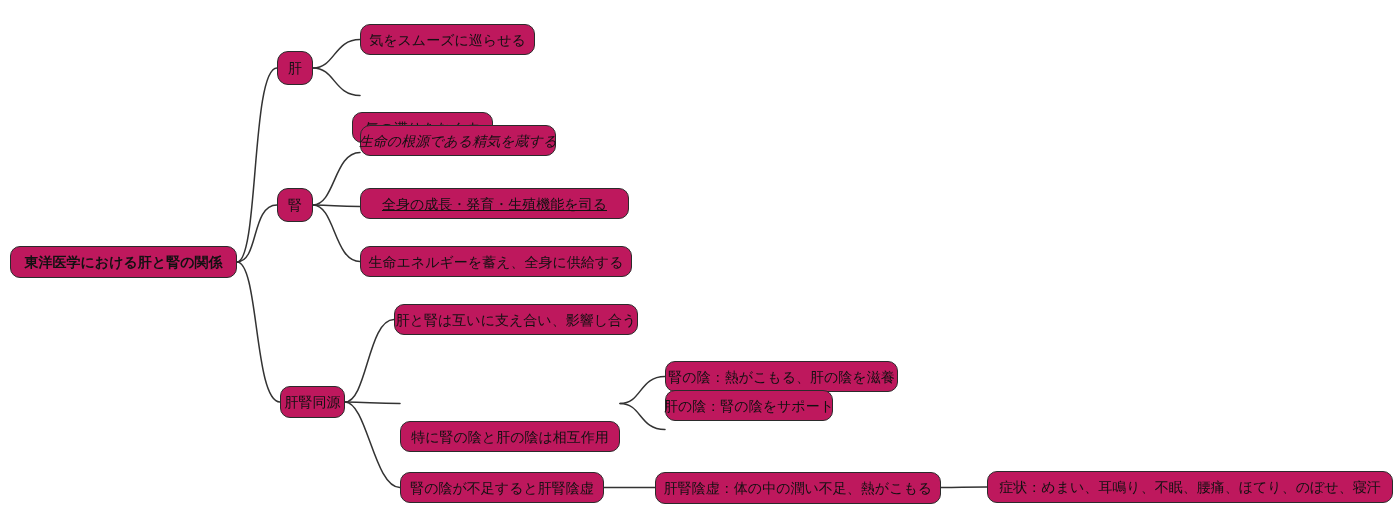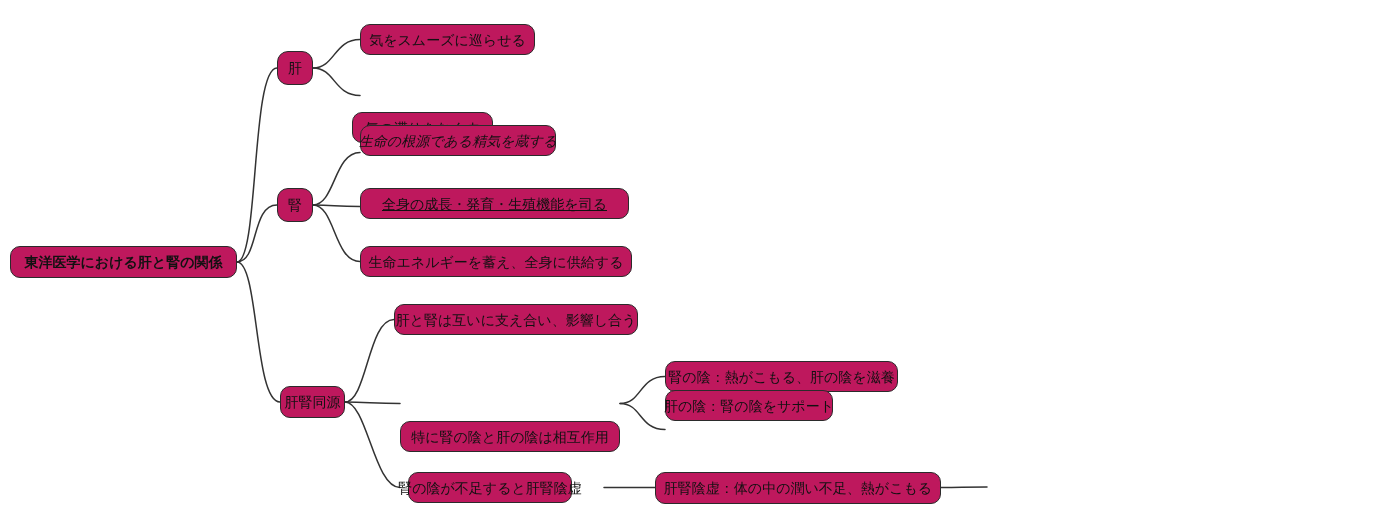"腎の陰が不足すると肝腎陰虚" div.node { margin-left: 8px -> none; width: 164px -> 204px }
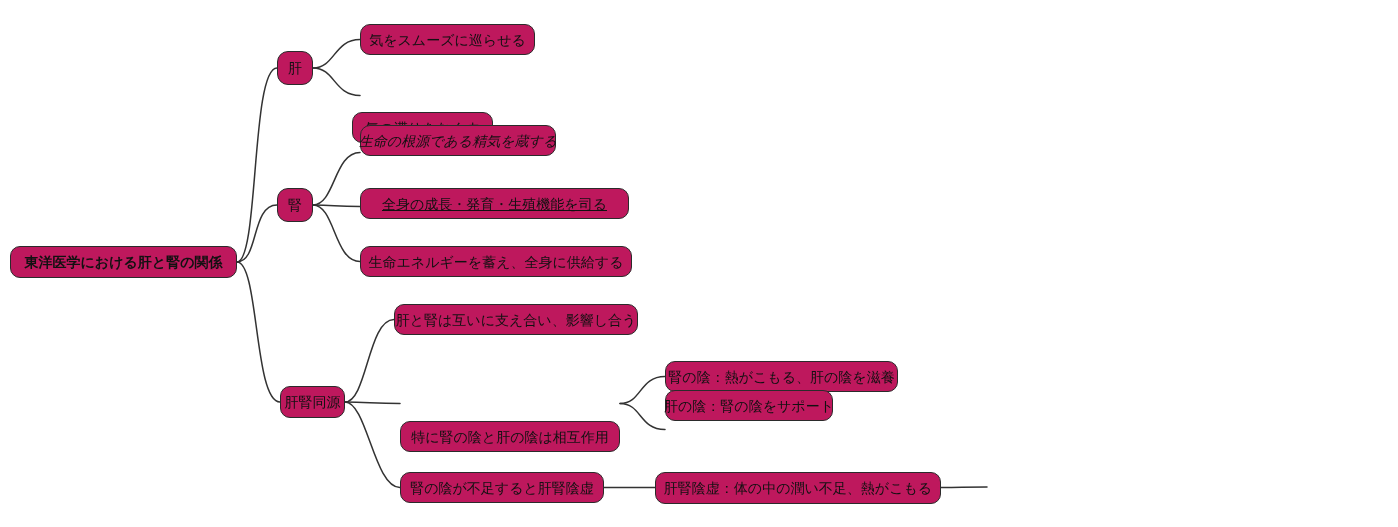"症状：めまい、耳鳴り、不眠、腰痛、ほてり、のぼせ、寝汗" div.node { html: none -> <div>症状：めまい、耳鳴り、不眠、腰痛、ほてり、のぼせ、寝汗</div> }
